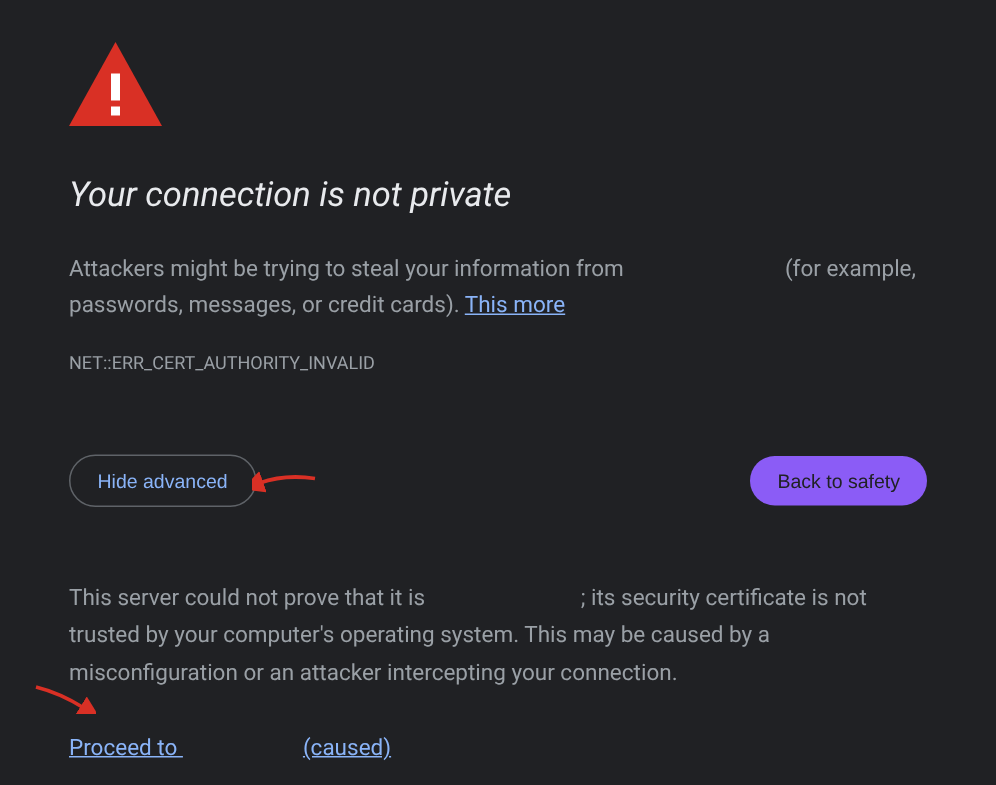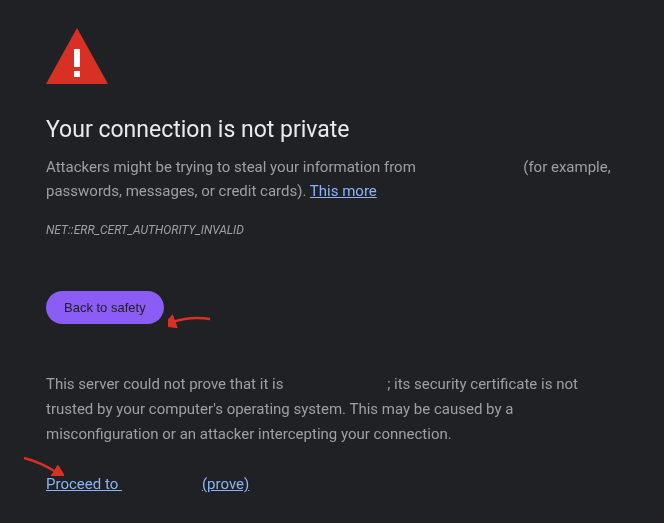"Your connection is not private" .heading { font-style: none -> italic; margin-bottom: 12px -> 24px }
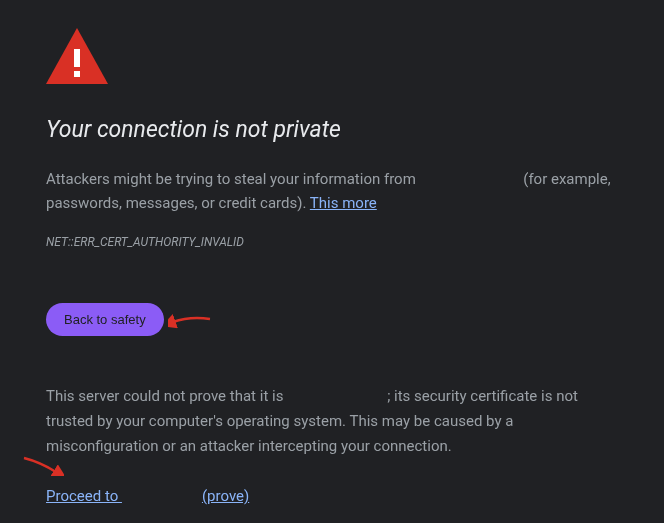"NET::ERR_CERT_AUTHORITY_INVALID" .error-code { font-style: italic -> none }
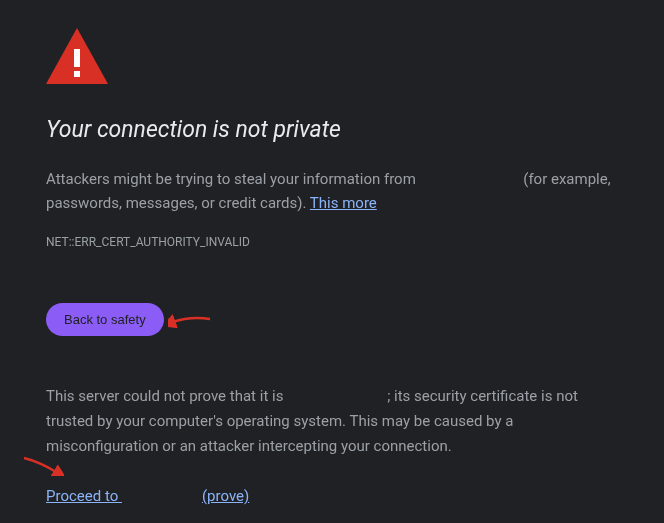"Hide advanced" button.hide-advanced-btn { html: none -> <button>Hide advanced</button> }
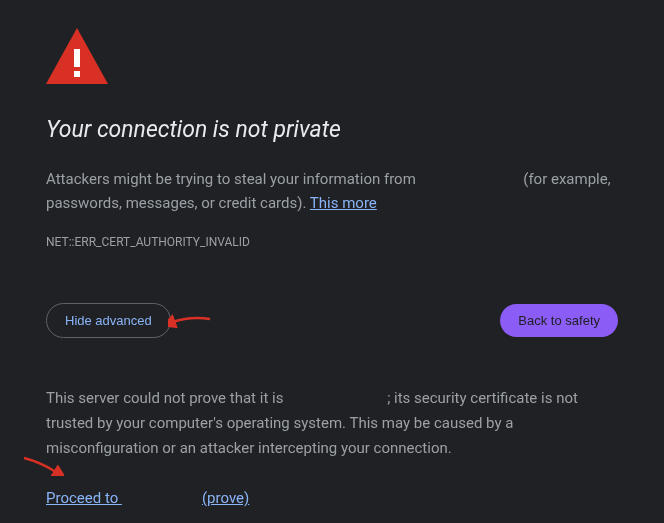"(prove)" span { text: prove -> caused }
